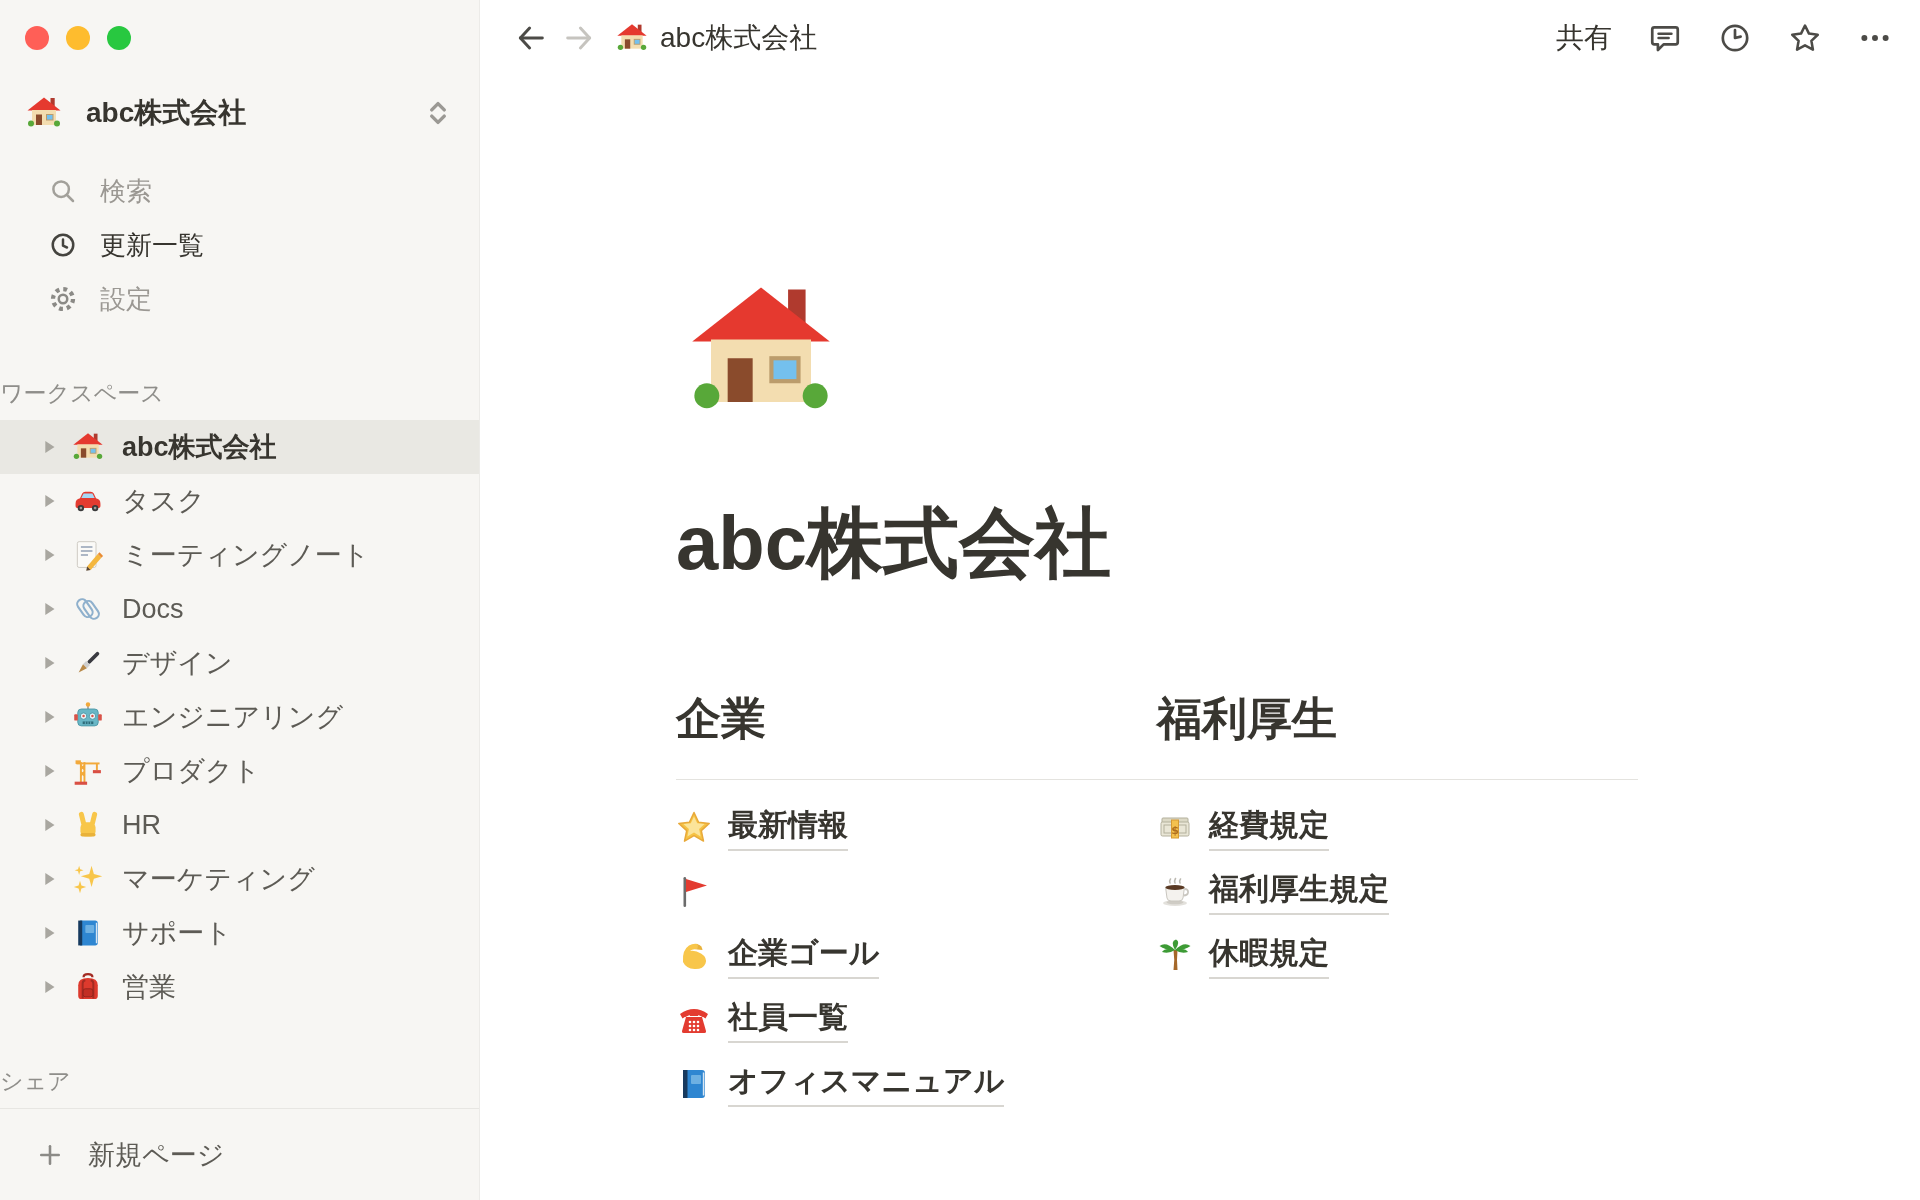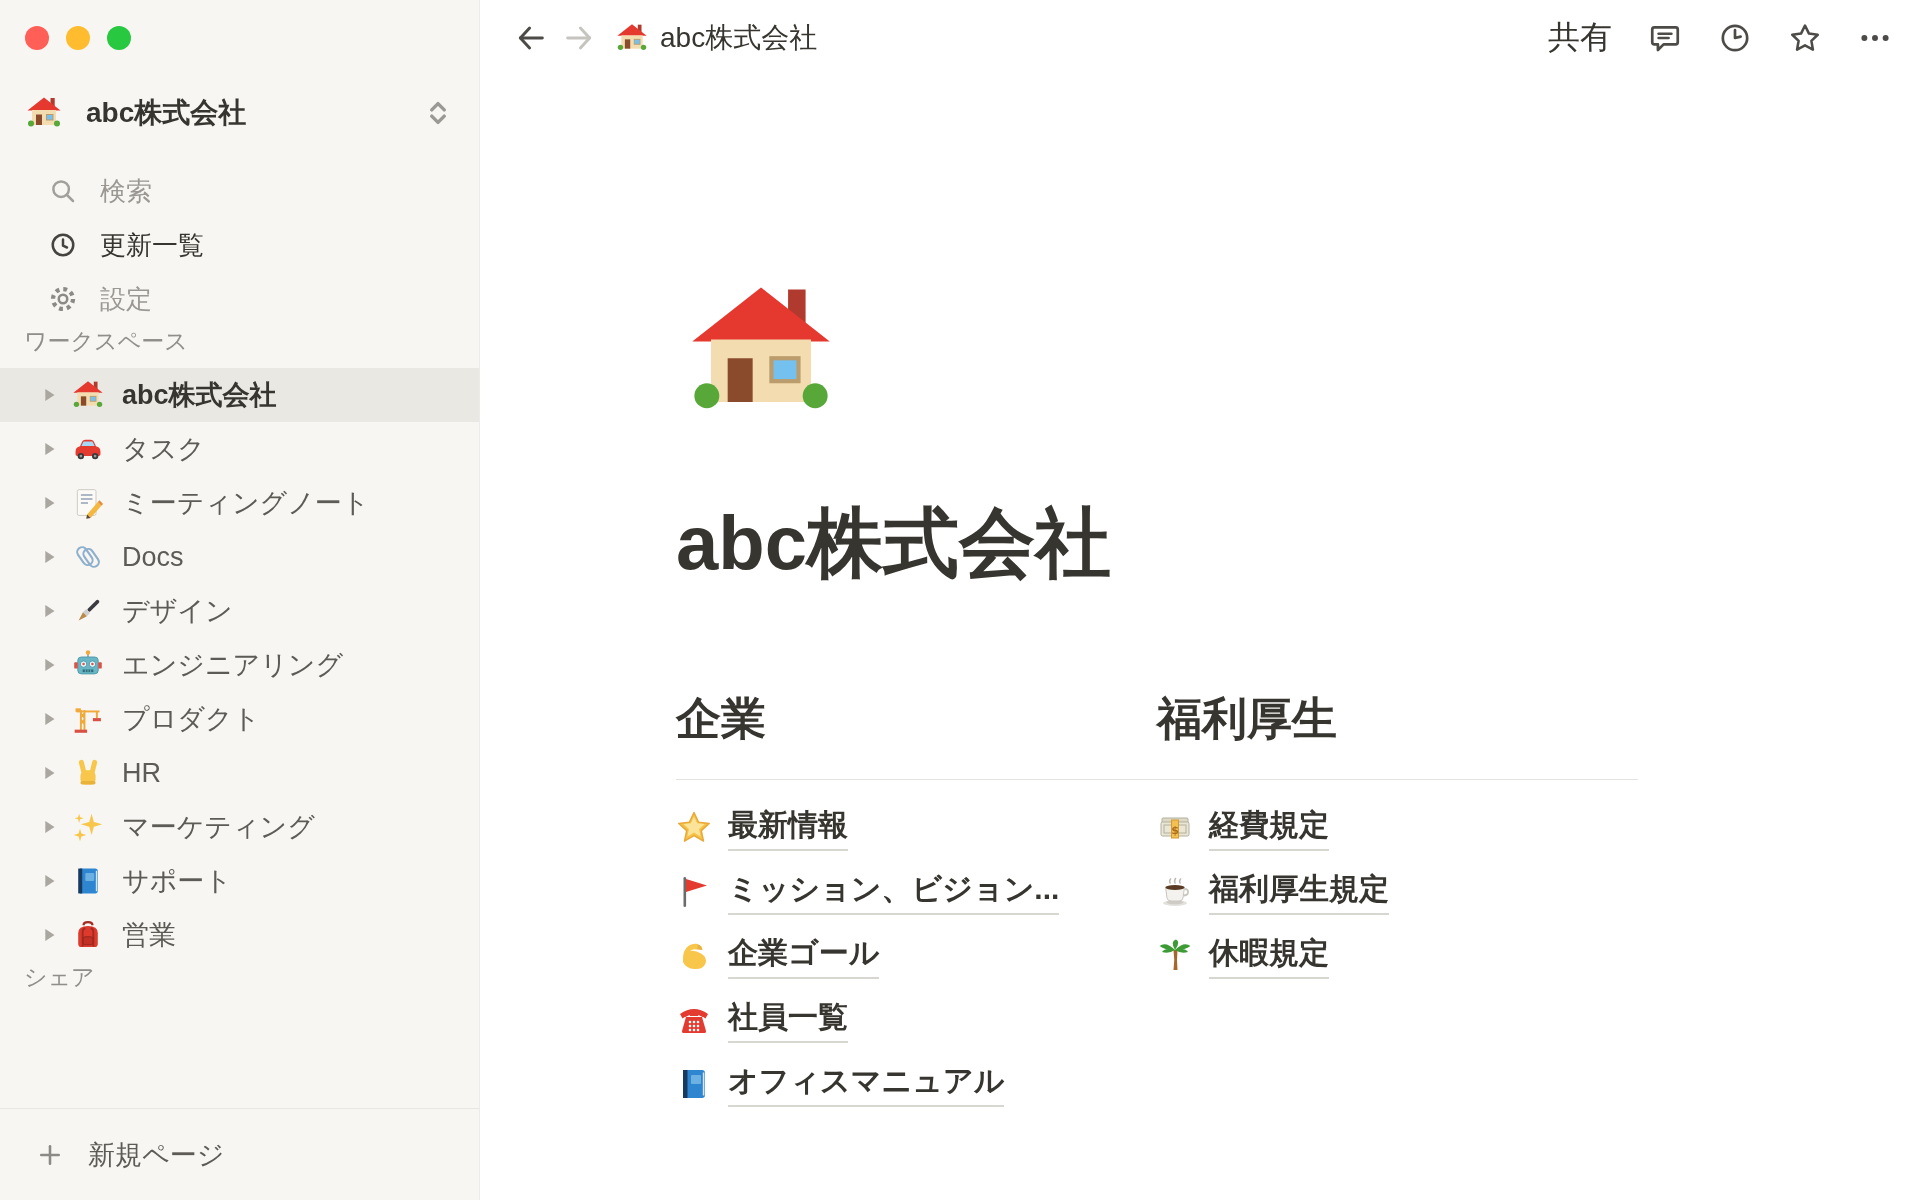"共有" .share-btn { font-size: 32px -> 28px }
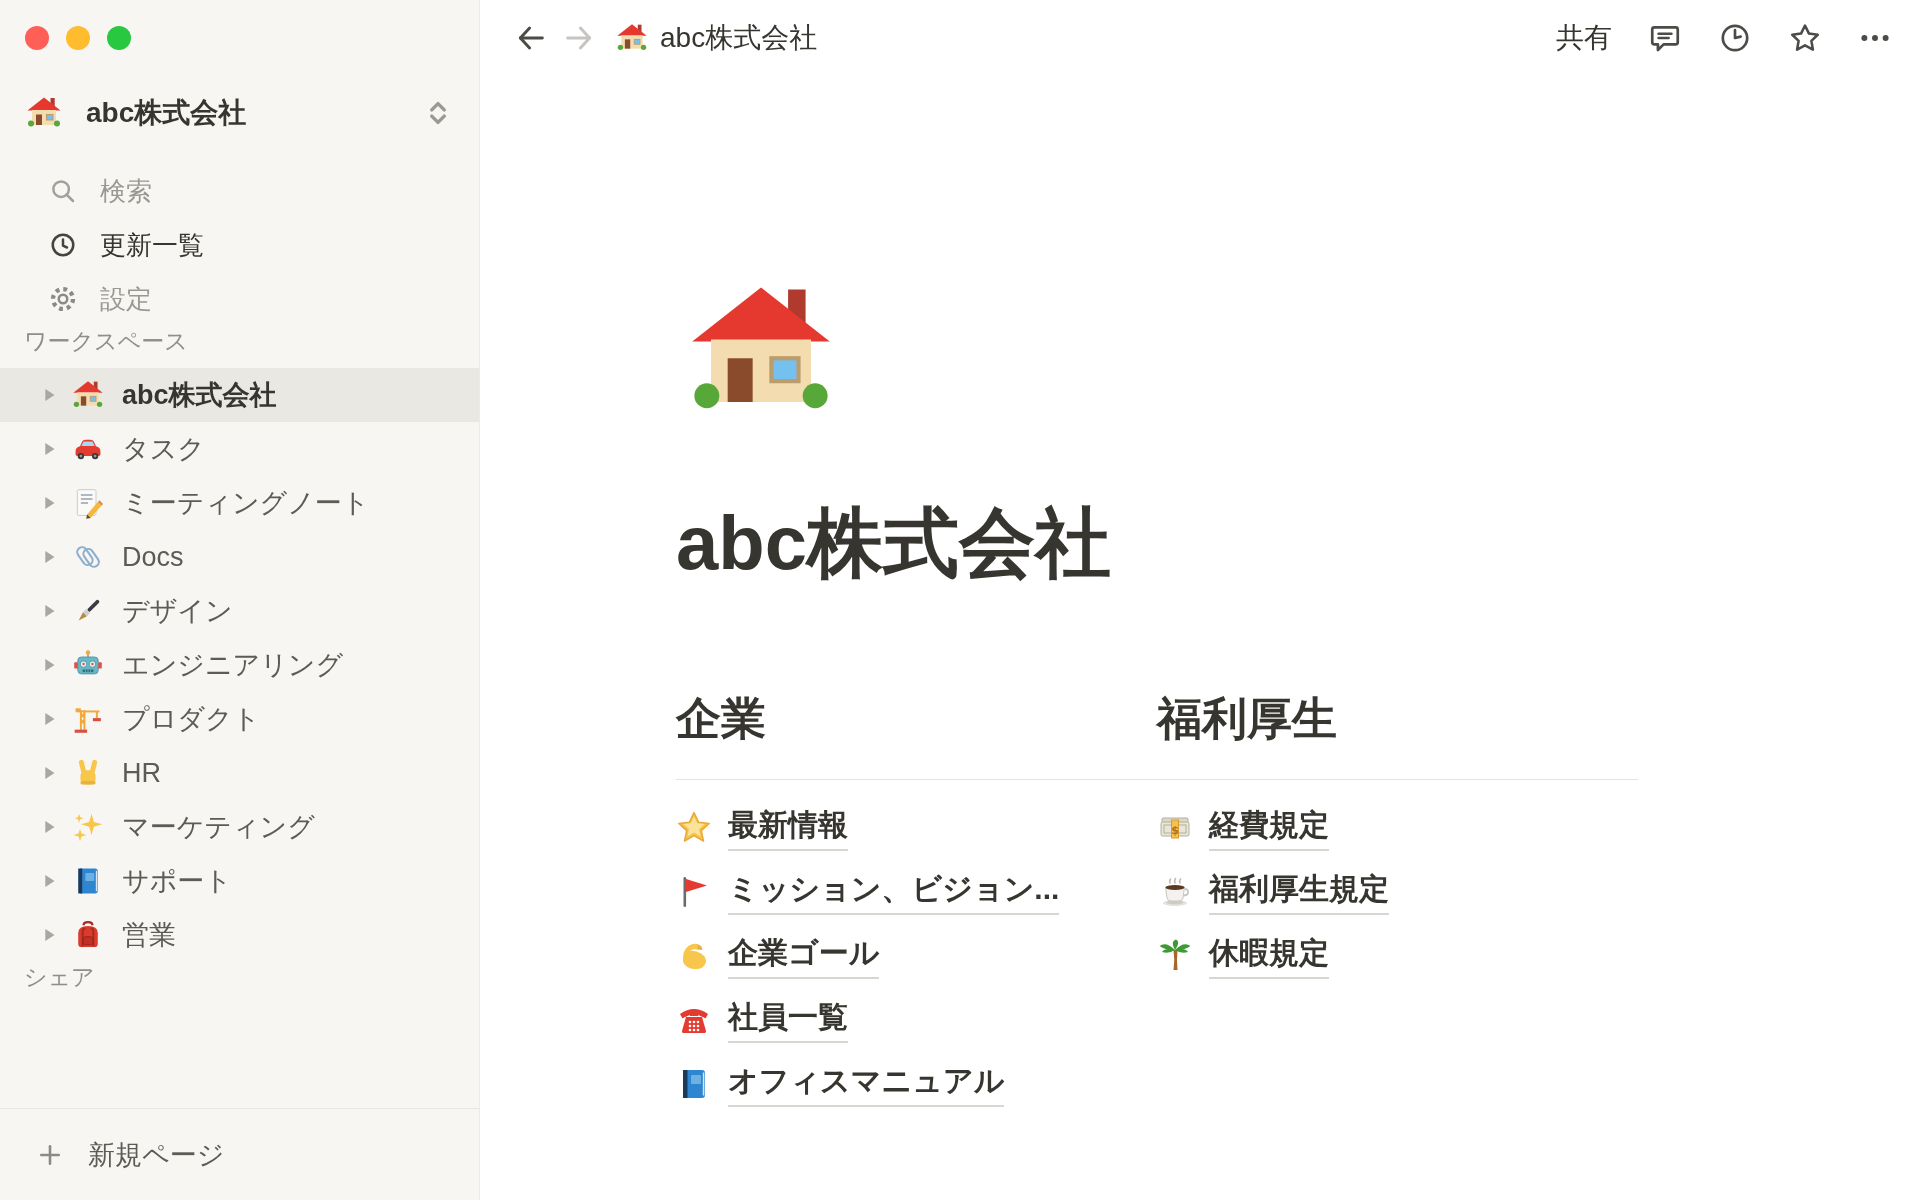"ワークスペース" .section-title { margin-top: none -> 52px; padding-left: 24px -> none }
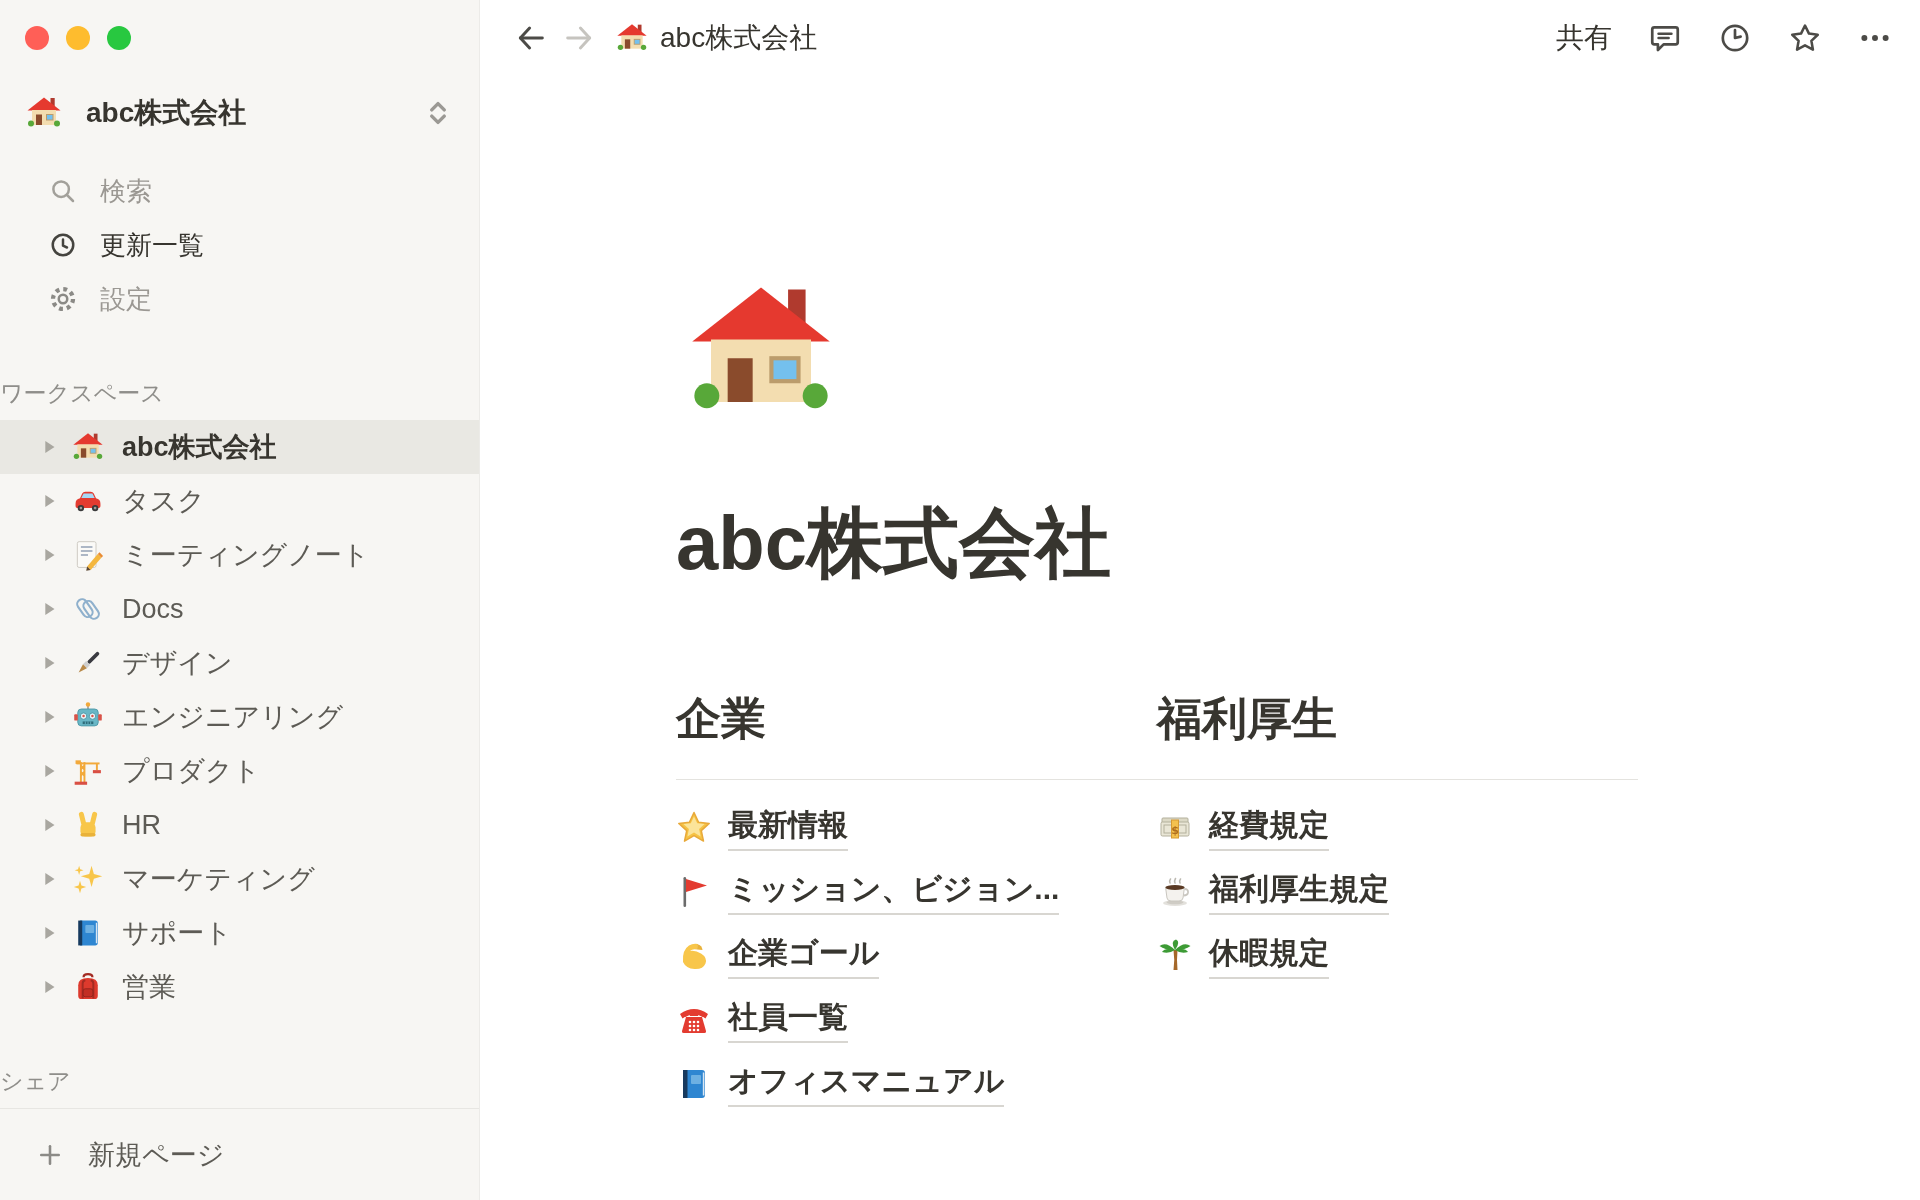"ミッション、ビジョン..." span.link-label { html: <span>ミッション、ビジョン...</span> -> none }
